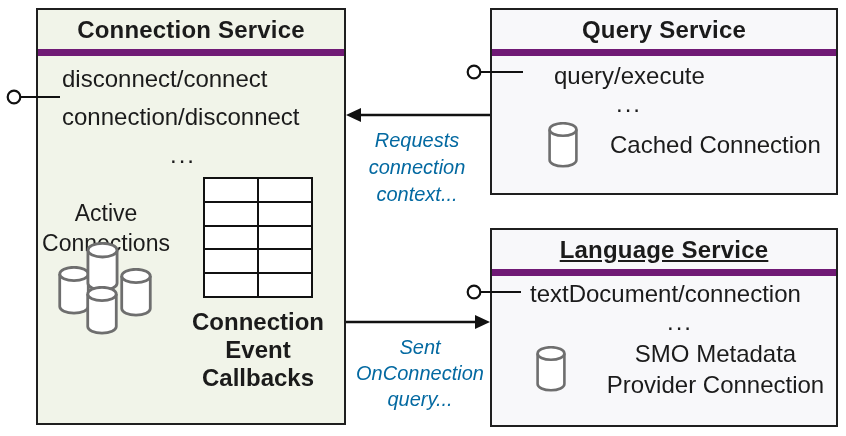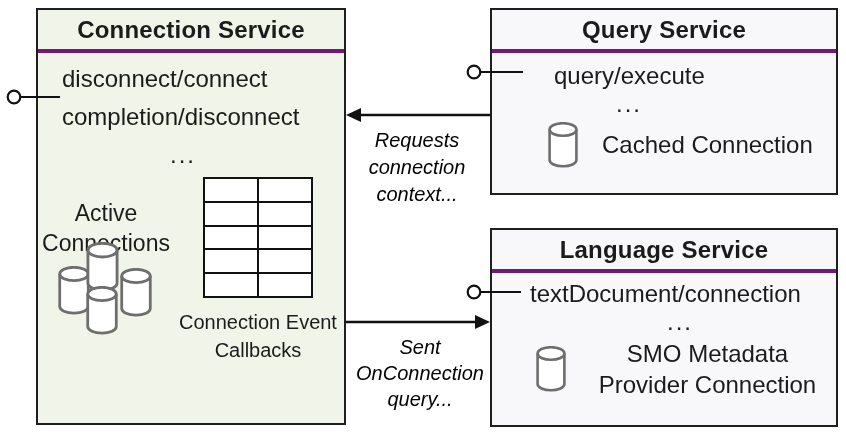"Connection Service" .box-header { border-bottom: 4px solid #701a75 -> 7px solid #701a75 }
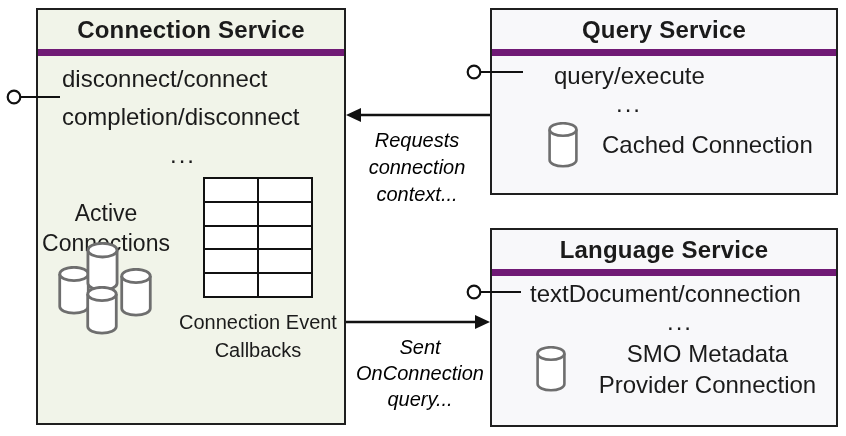"completion/disconnect" div { text: completion/disconnect -> connection/disconnect }
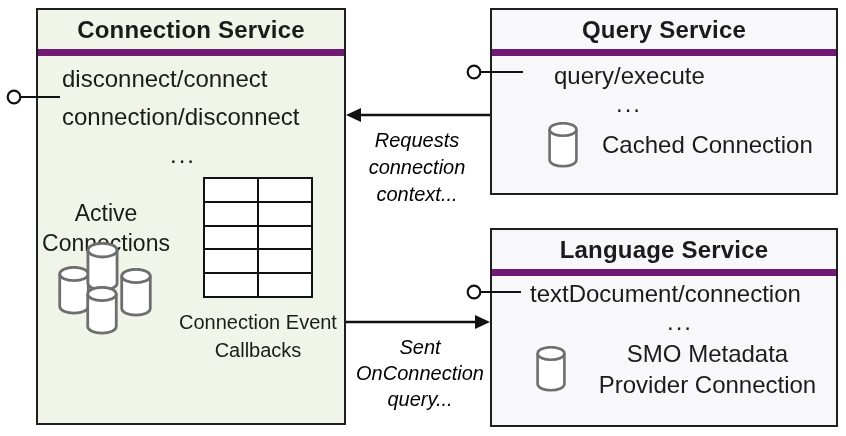"Requests connection context..." .arrow-note { color: #000000 -> #0369a1 }
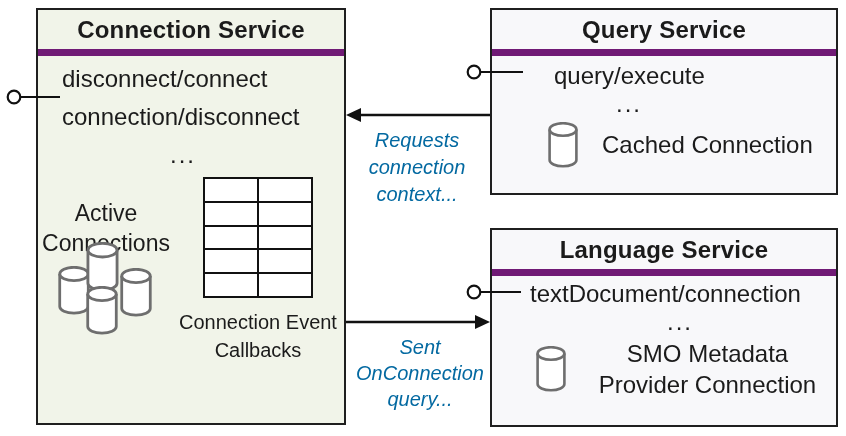"Cached Connection" .icon-row { gap: 24px -> 32px }
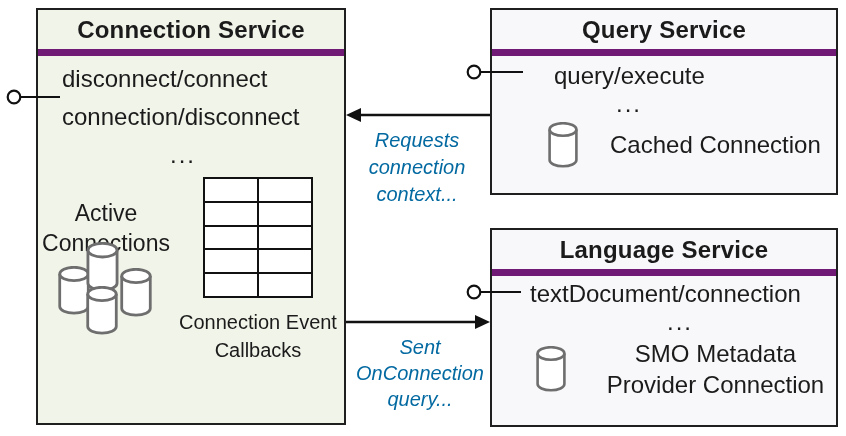"Language Service" .box-language { text-decoration: none -> underline }
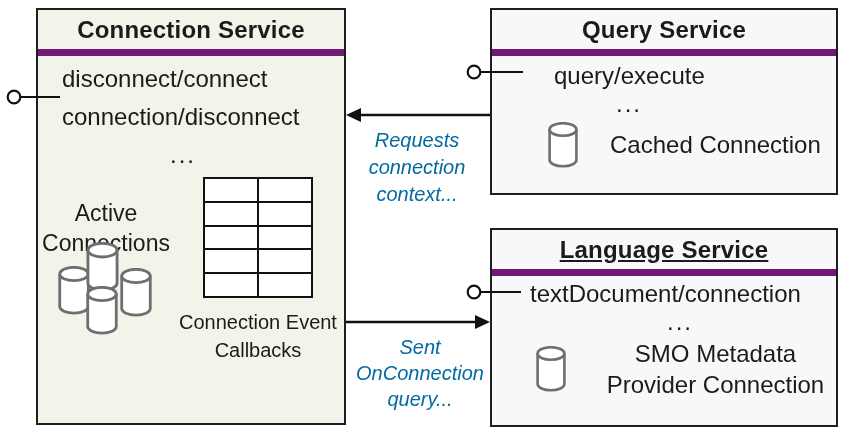"Connection Event Callbacks" .callbacks-label { font-size: 20px -> 24px; font-weight: none -> bold }
